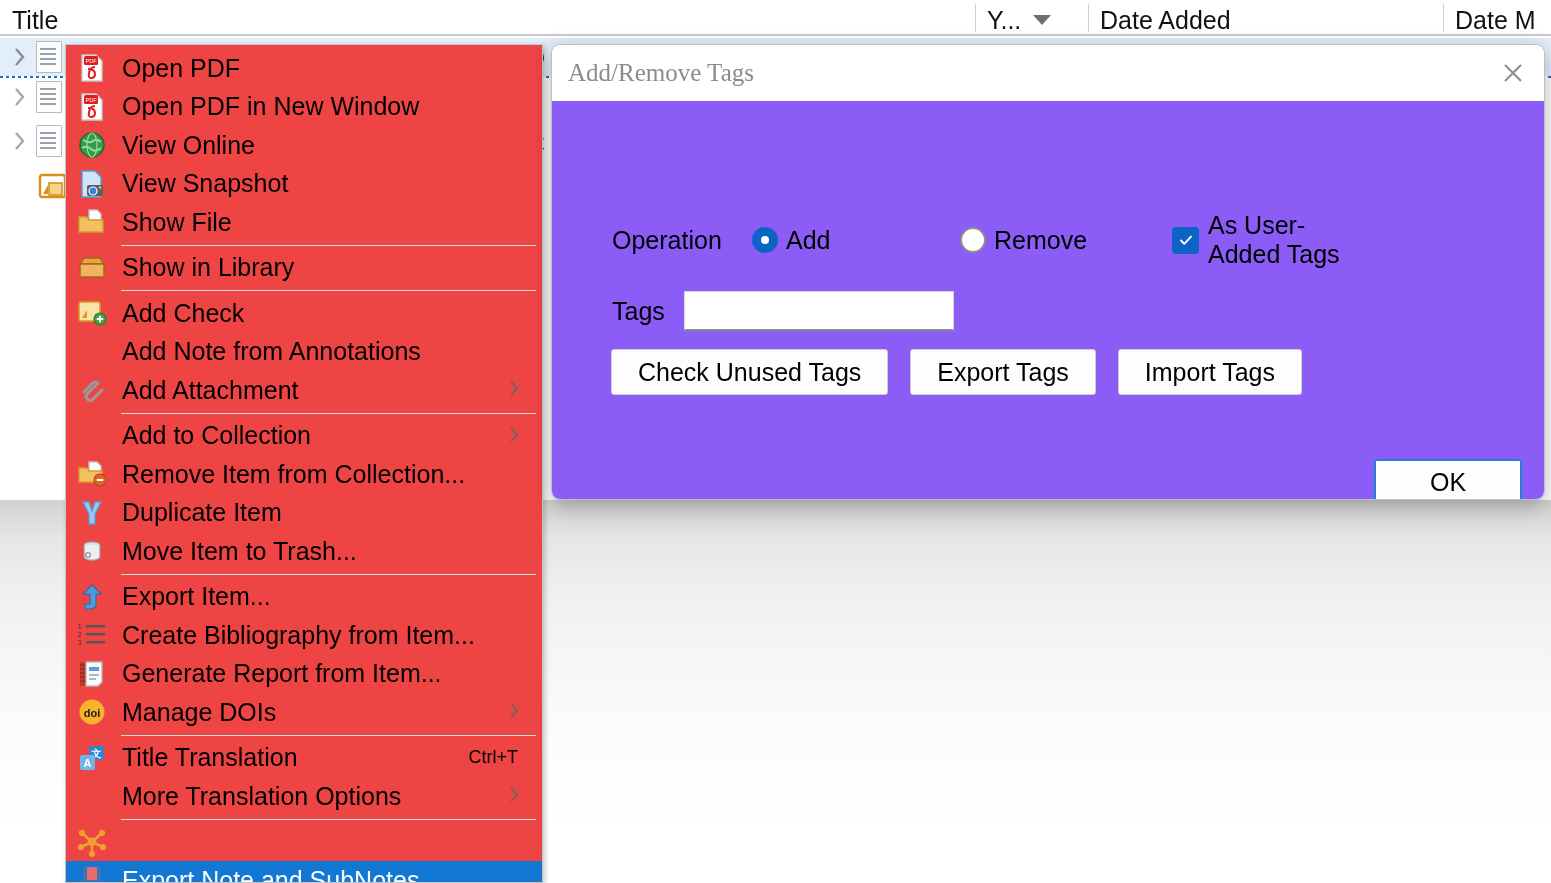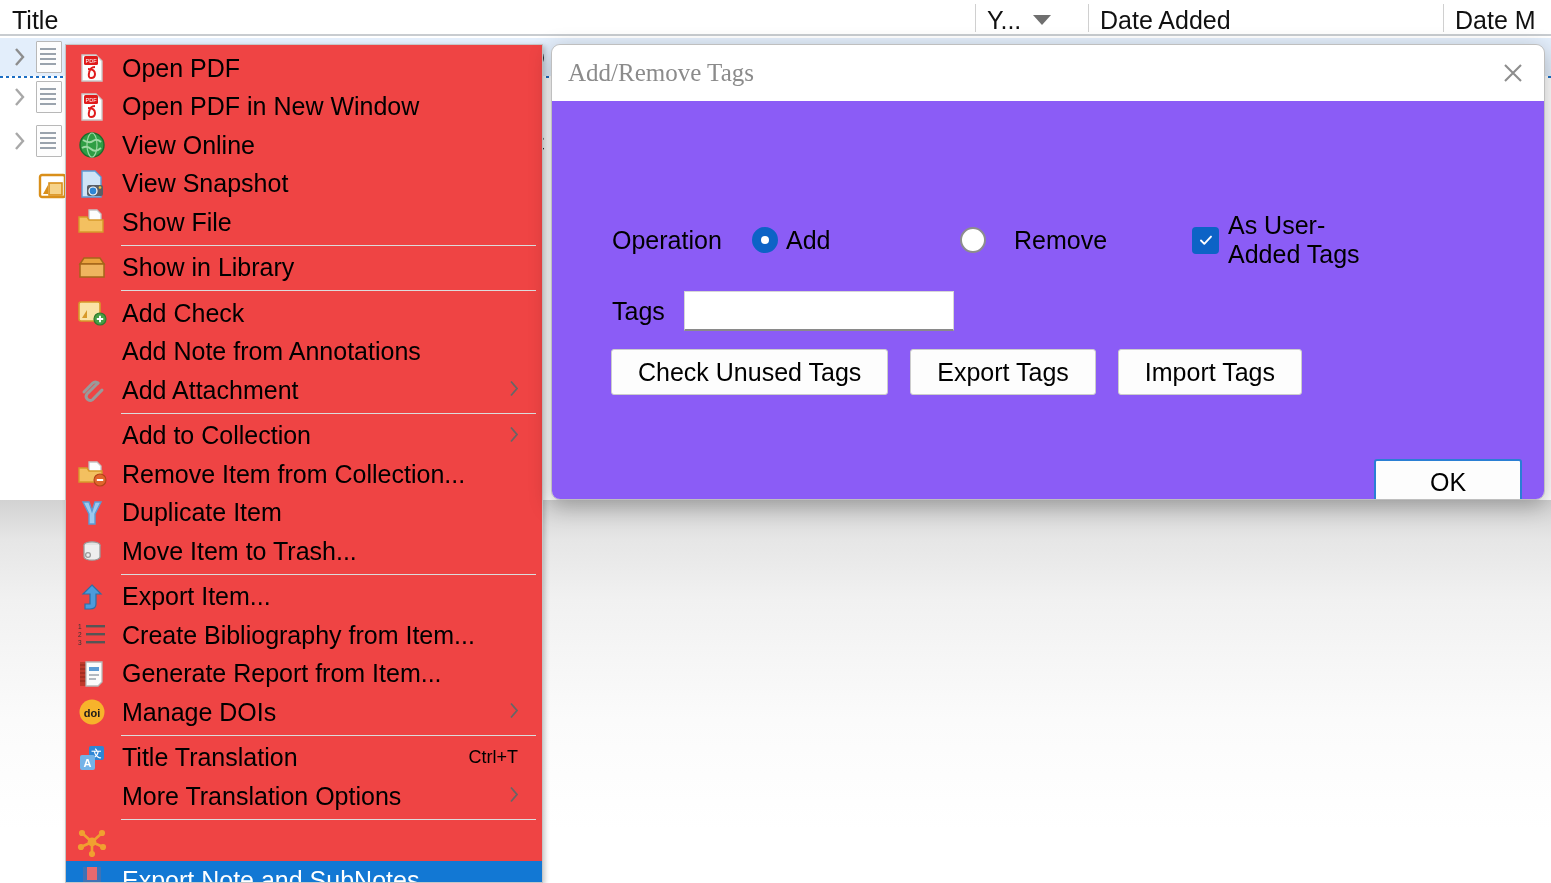"Remove" span.radio-wrap { gap: 20px -> none }
